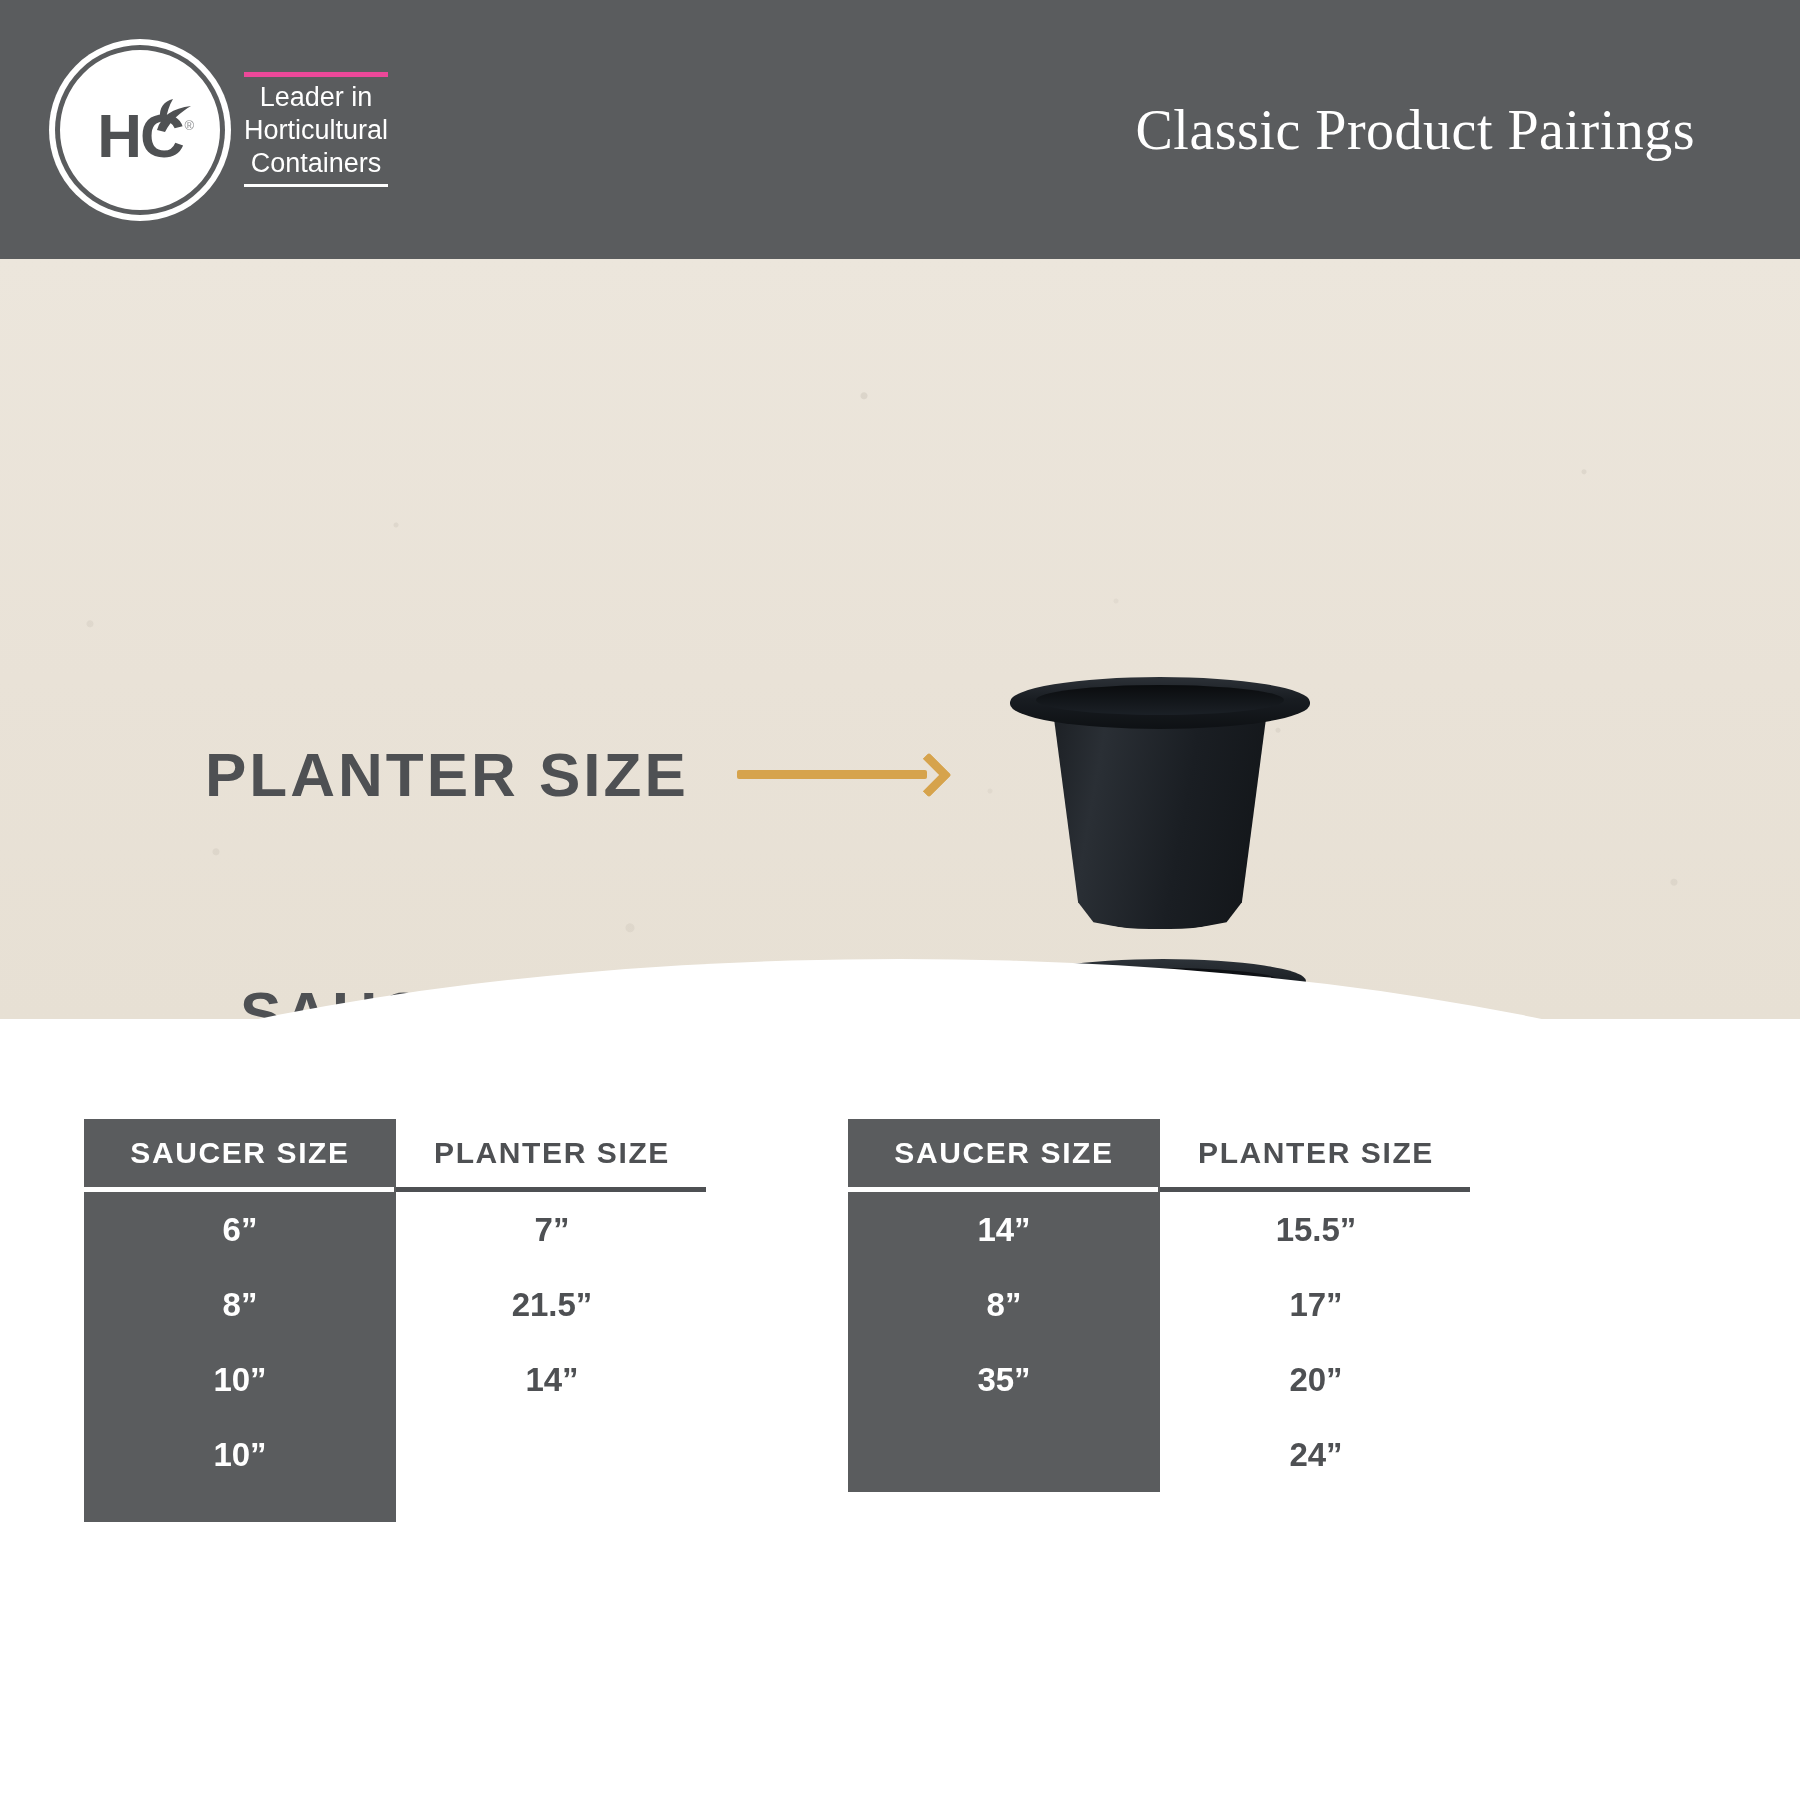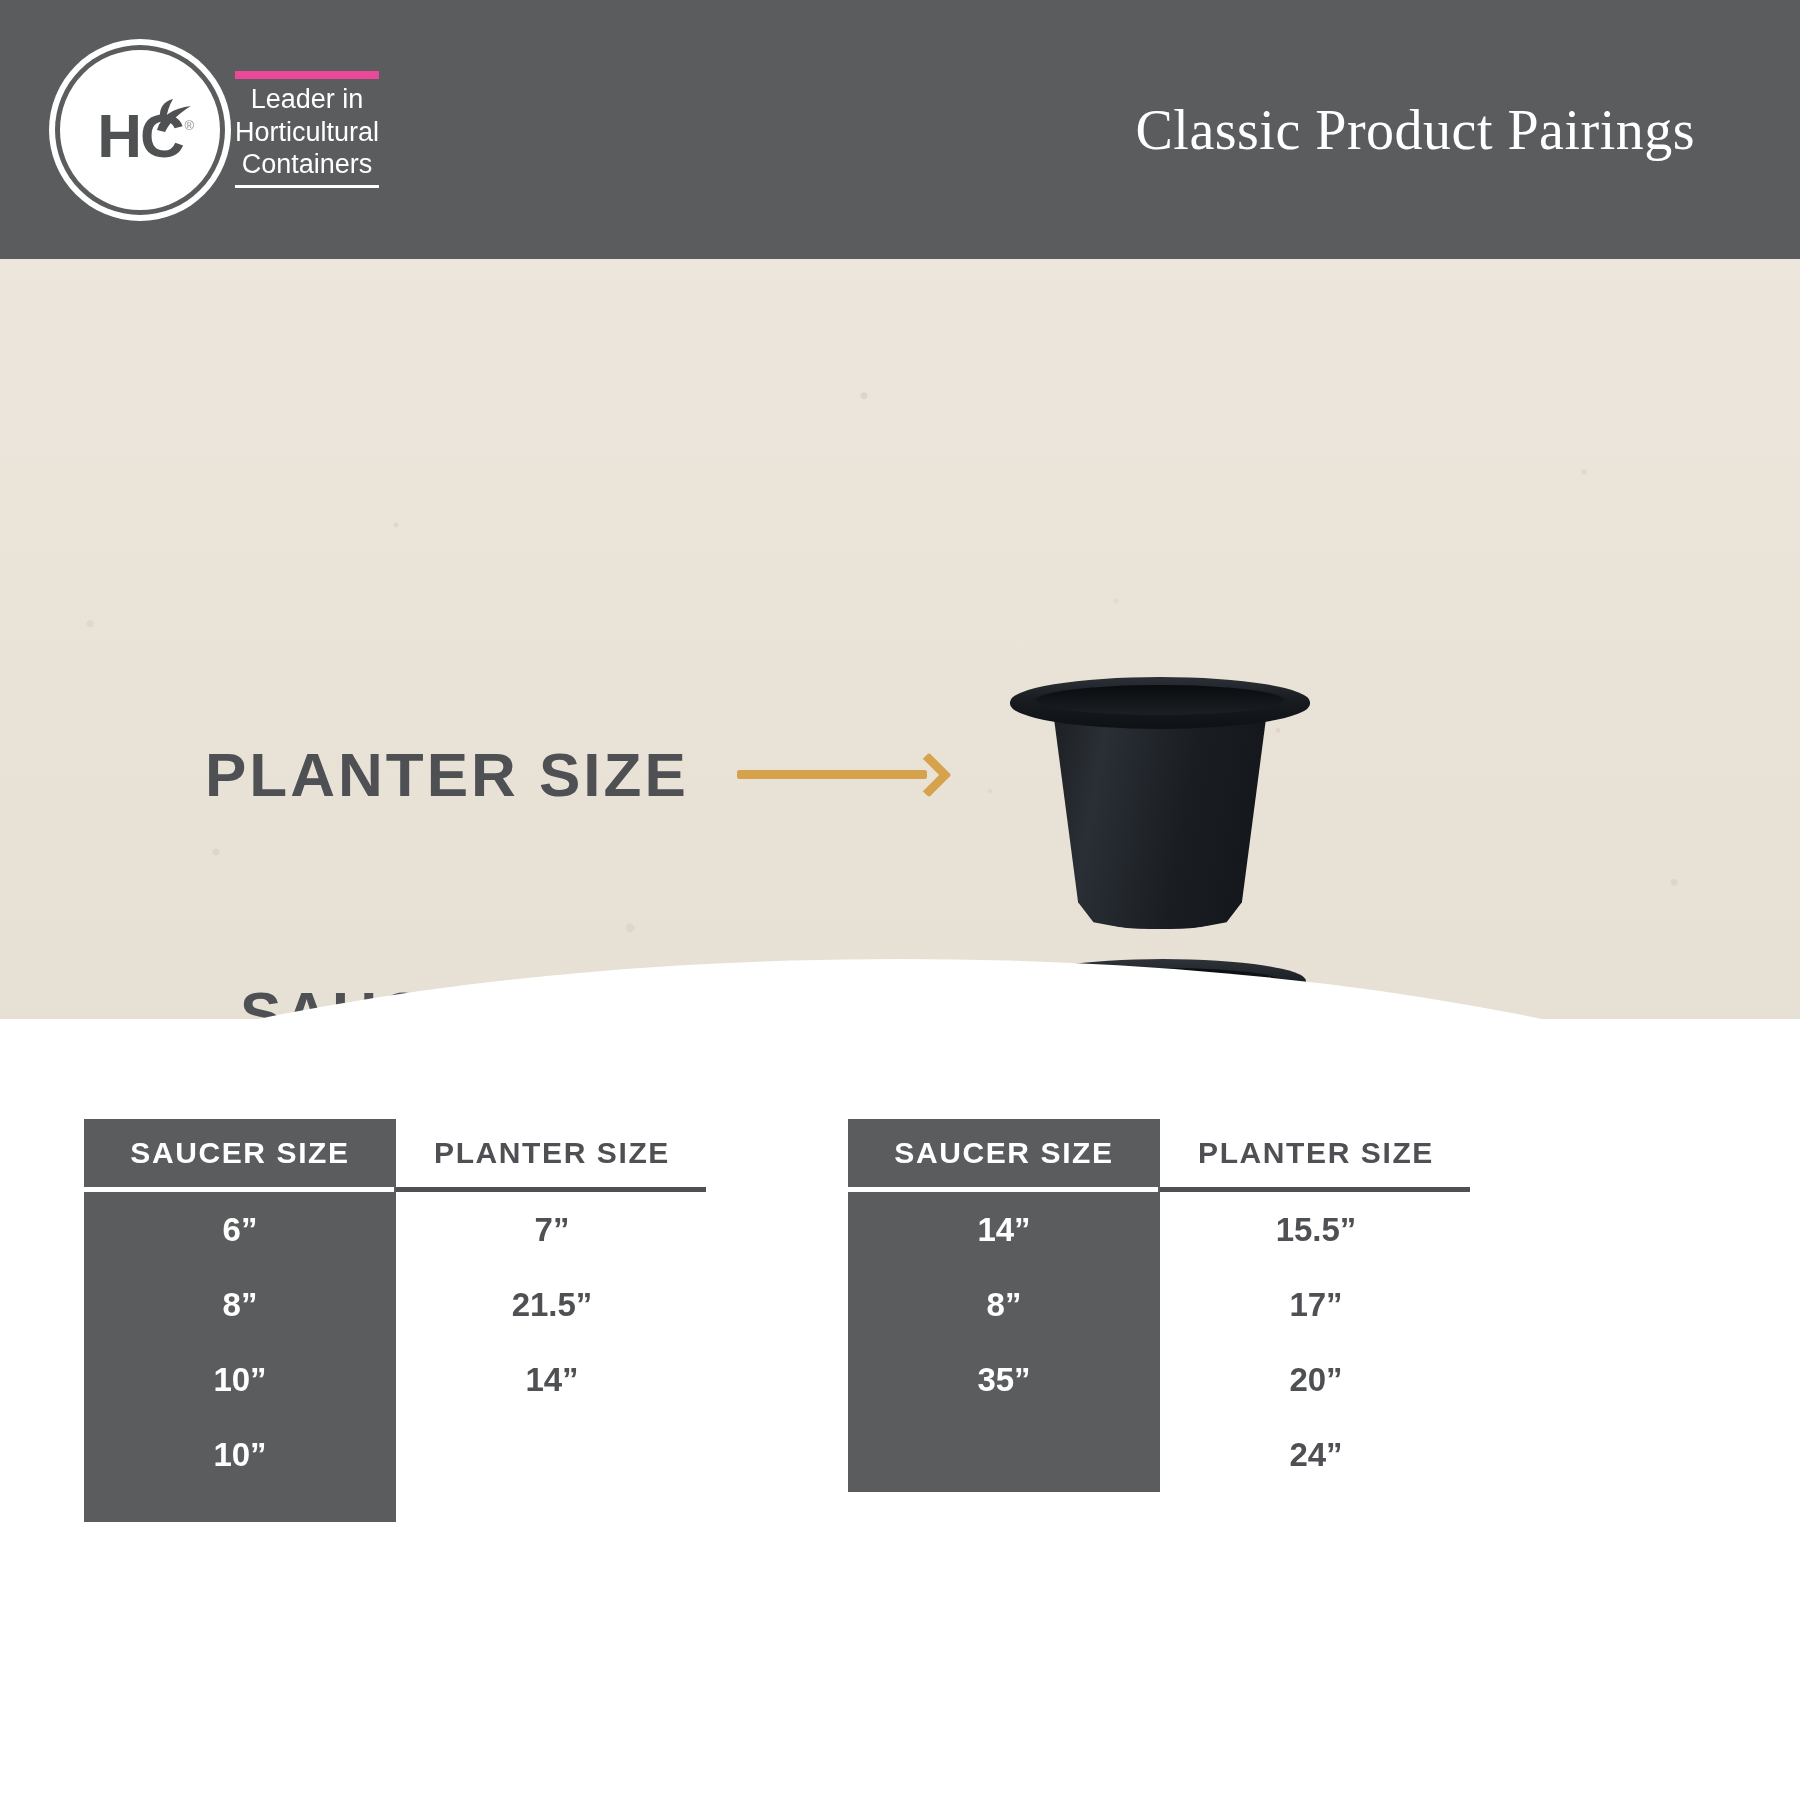"Leader in" .tagline { border-top: 8px solid #ec4899 -> 5px solid #ec4899; margin-left: 15px -> 24px }
